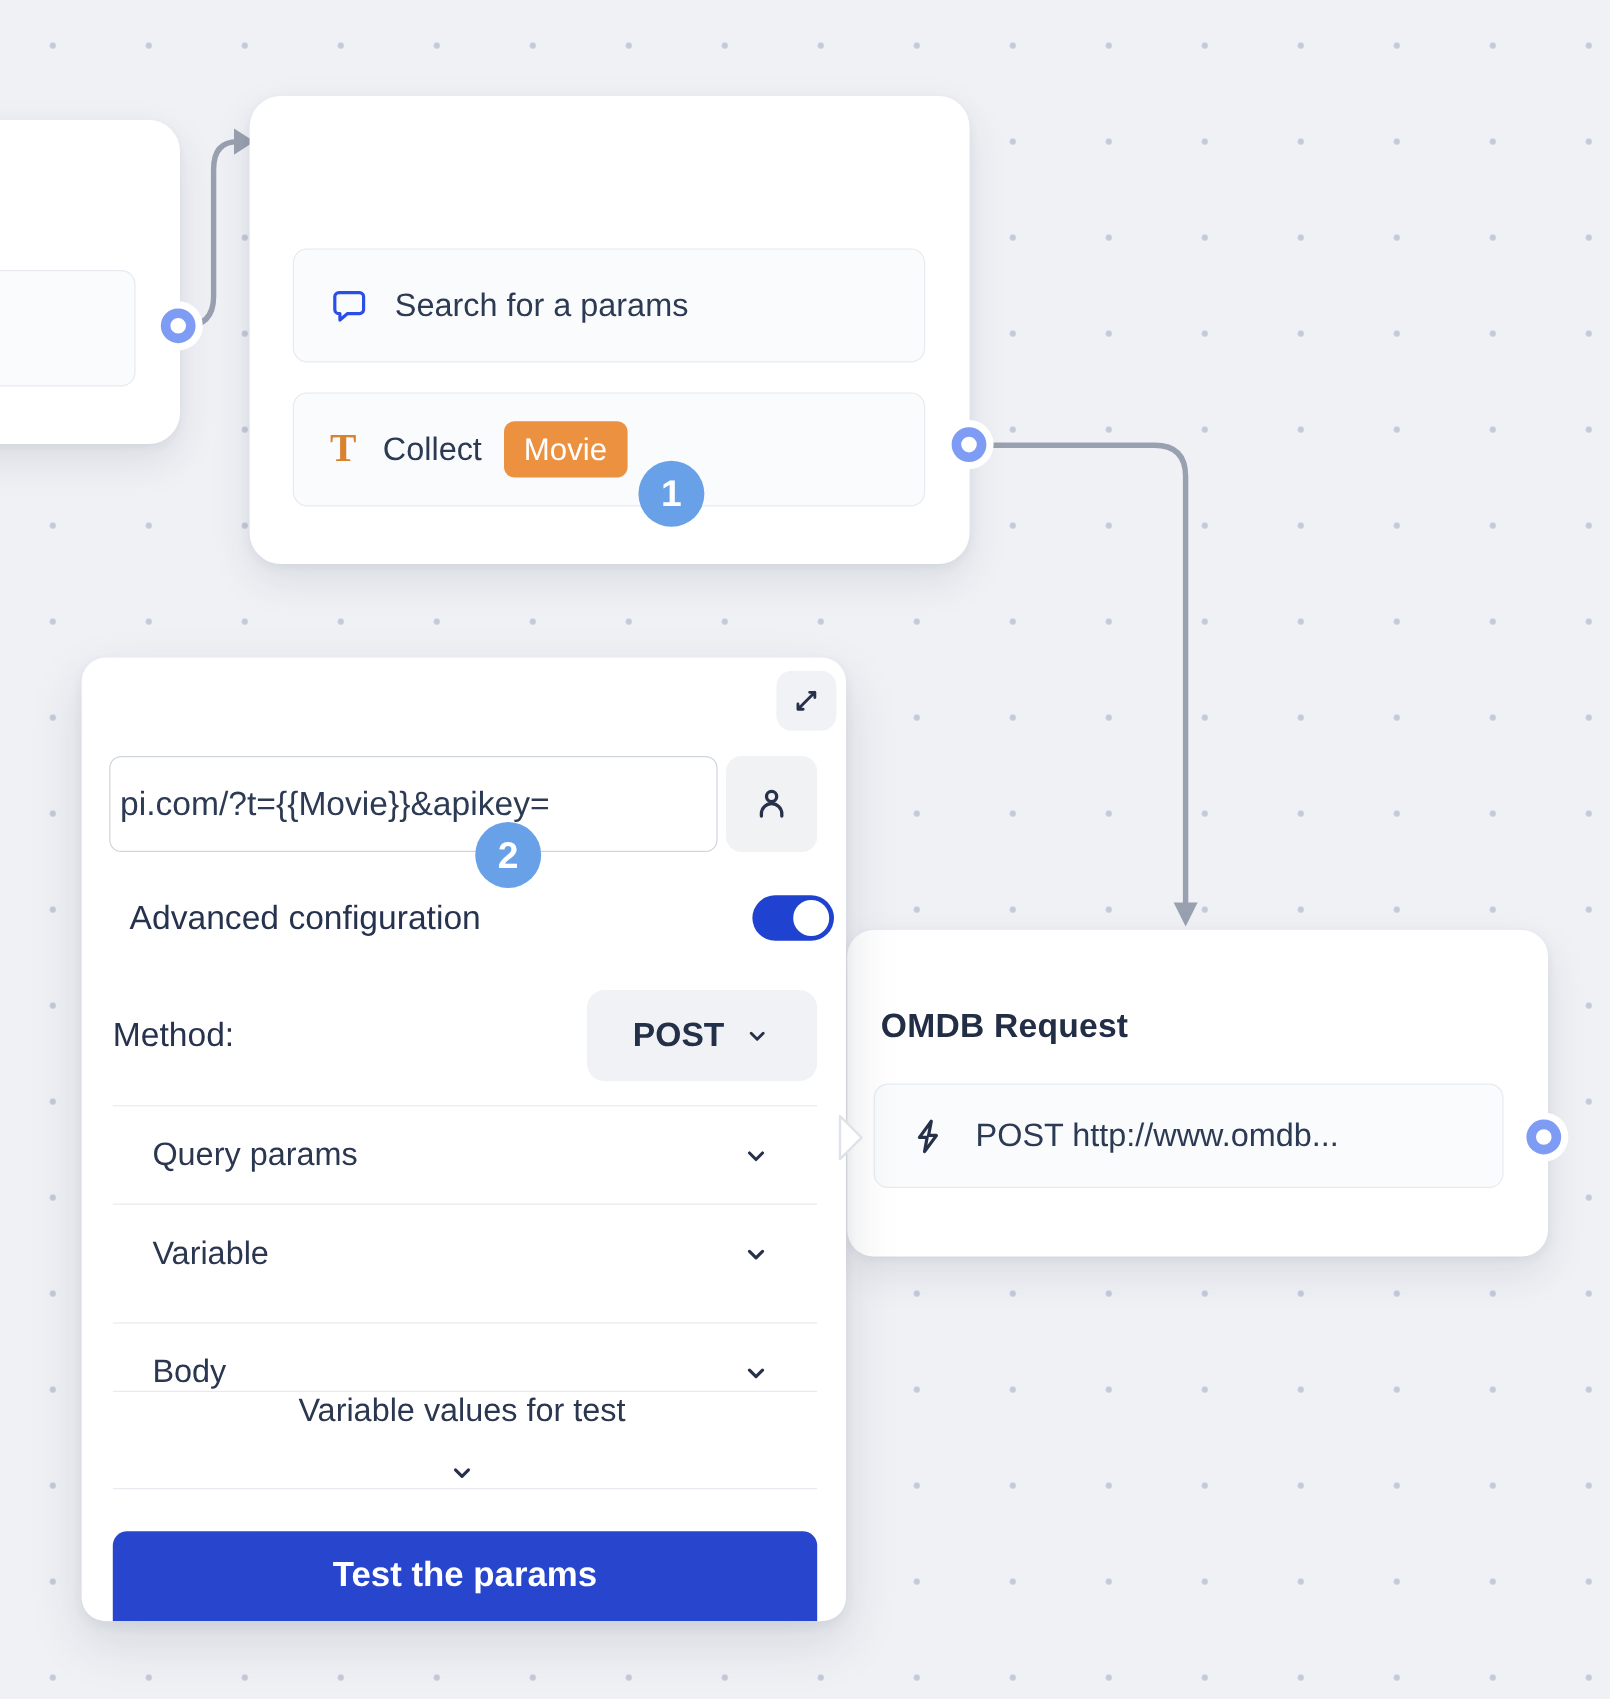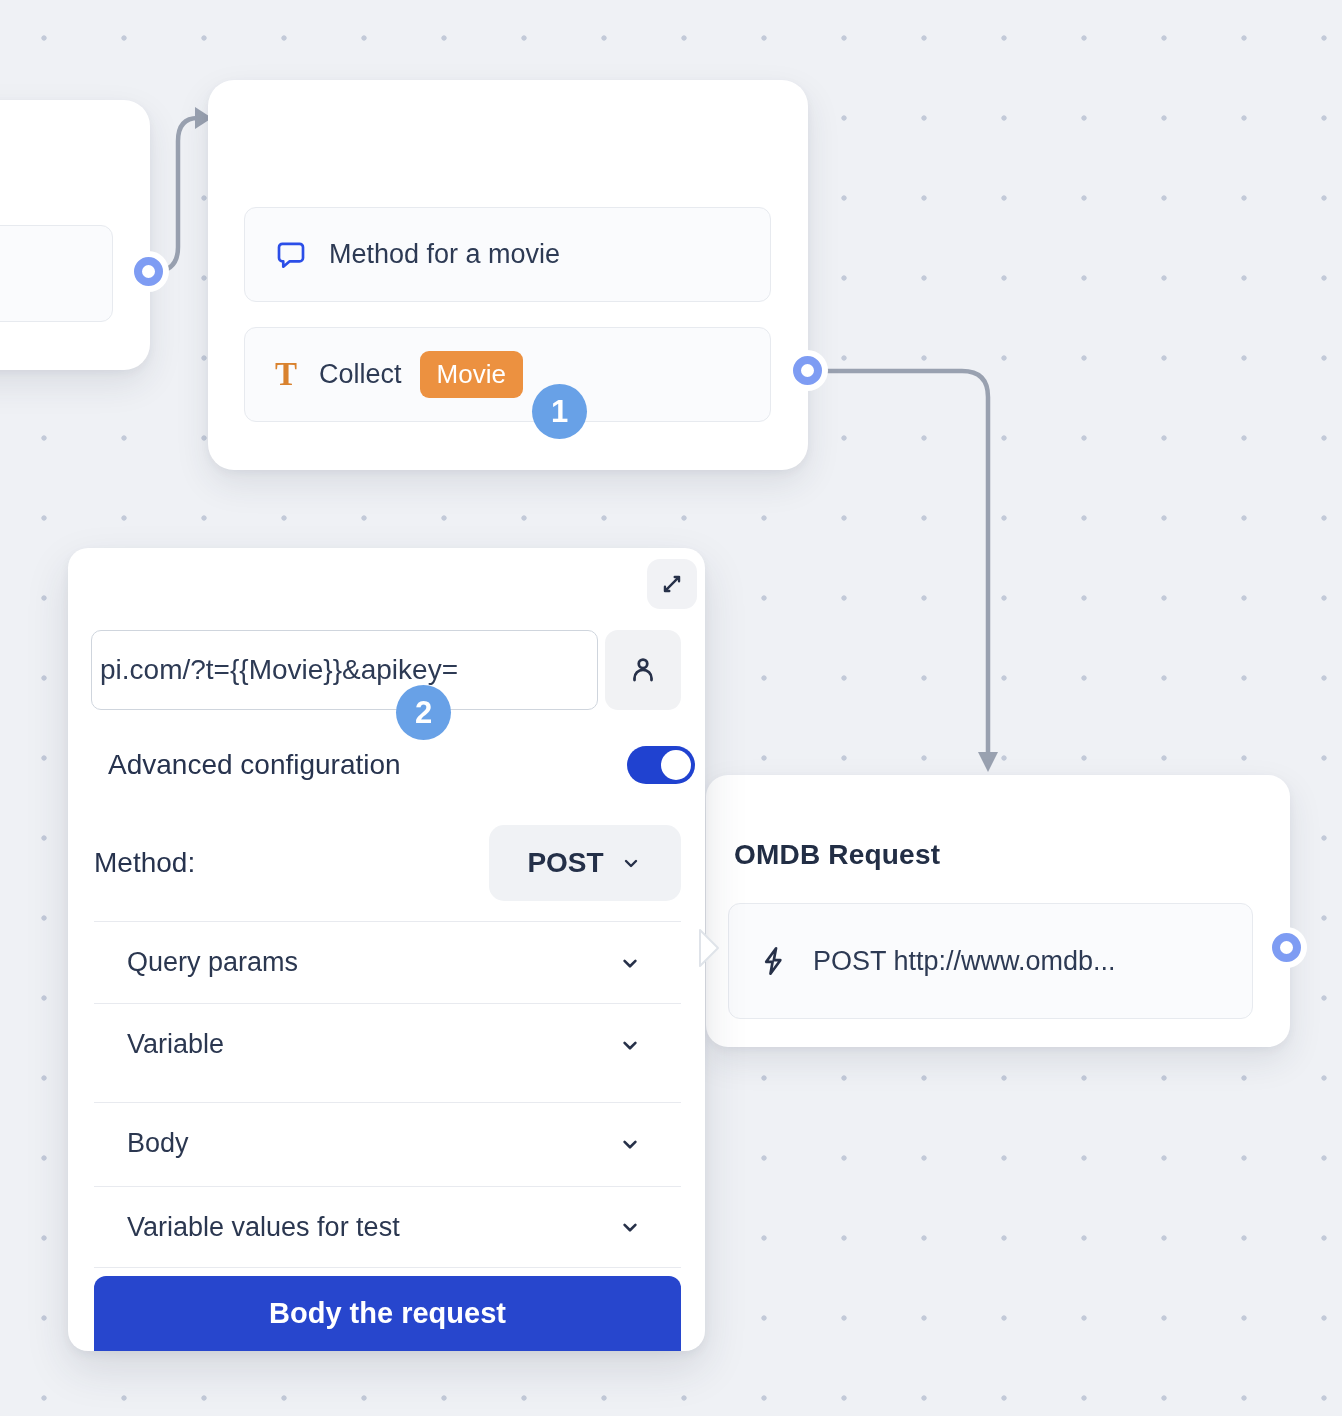"Method for a movie" span { text: Method for a movie -> Search for a params }
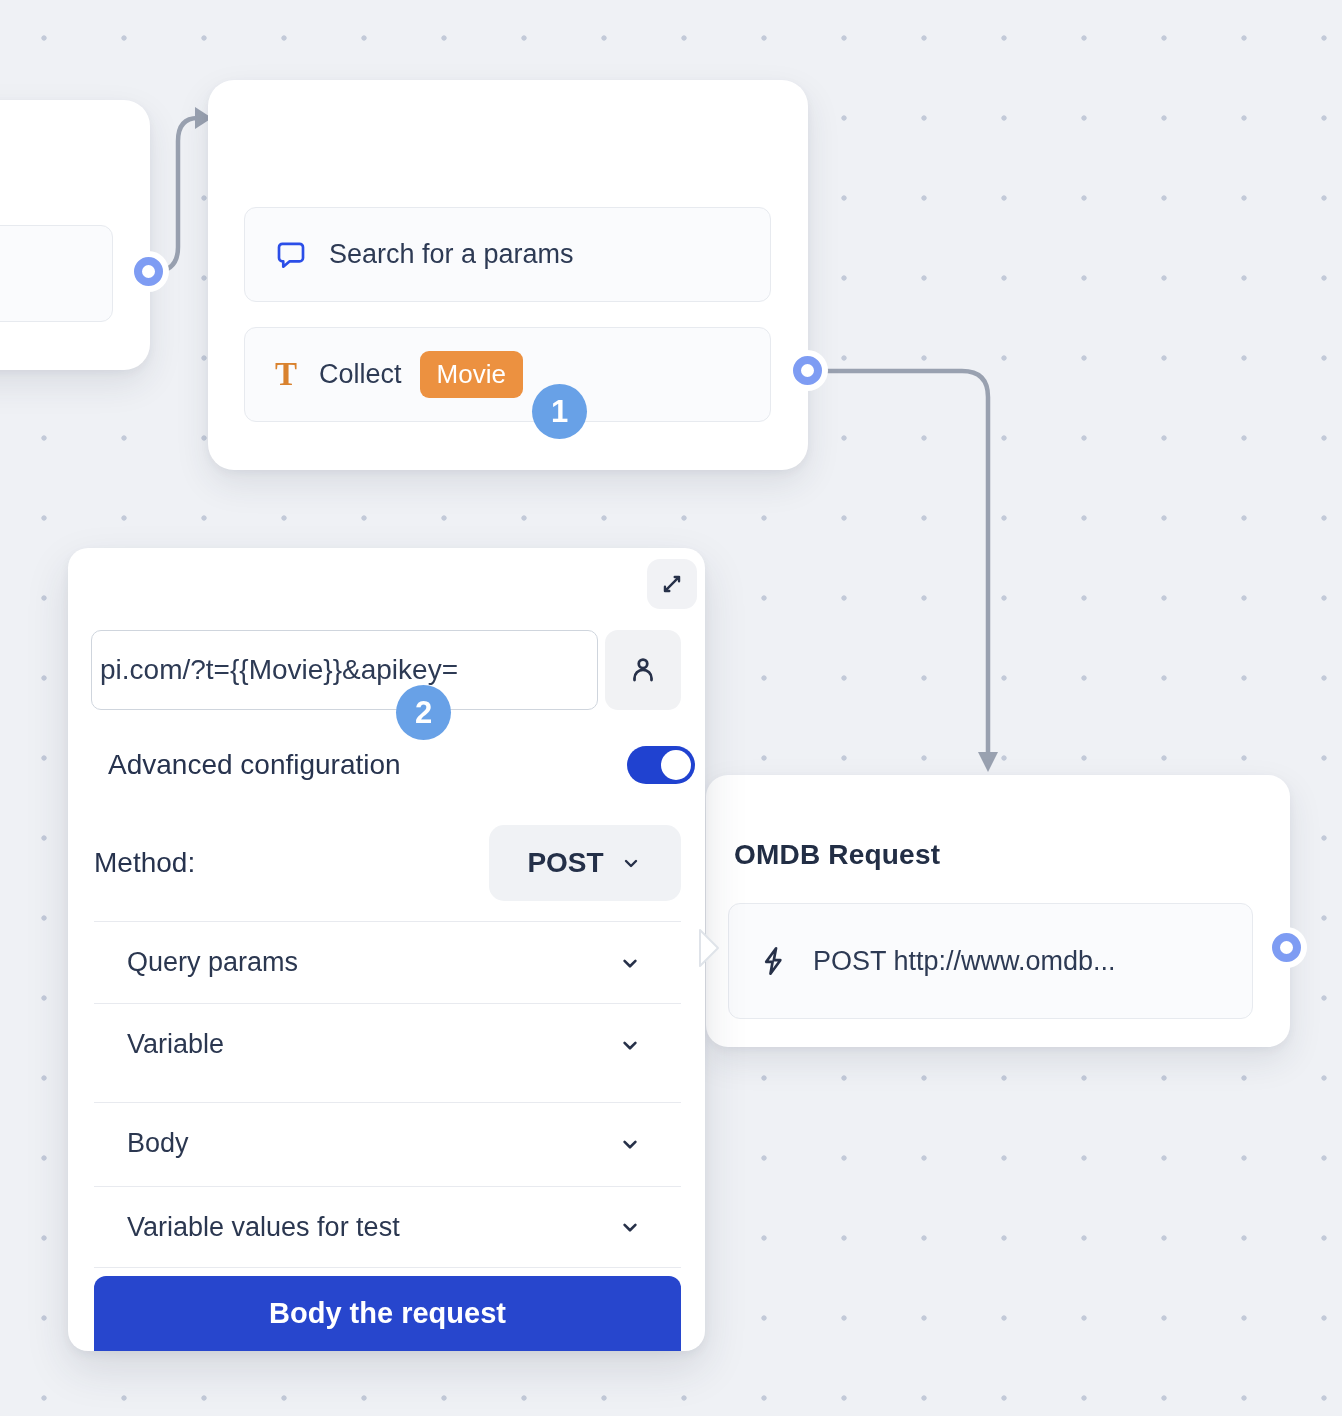"POST http://www.omdb..." div.node-item { height: 116px -> 87px }
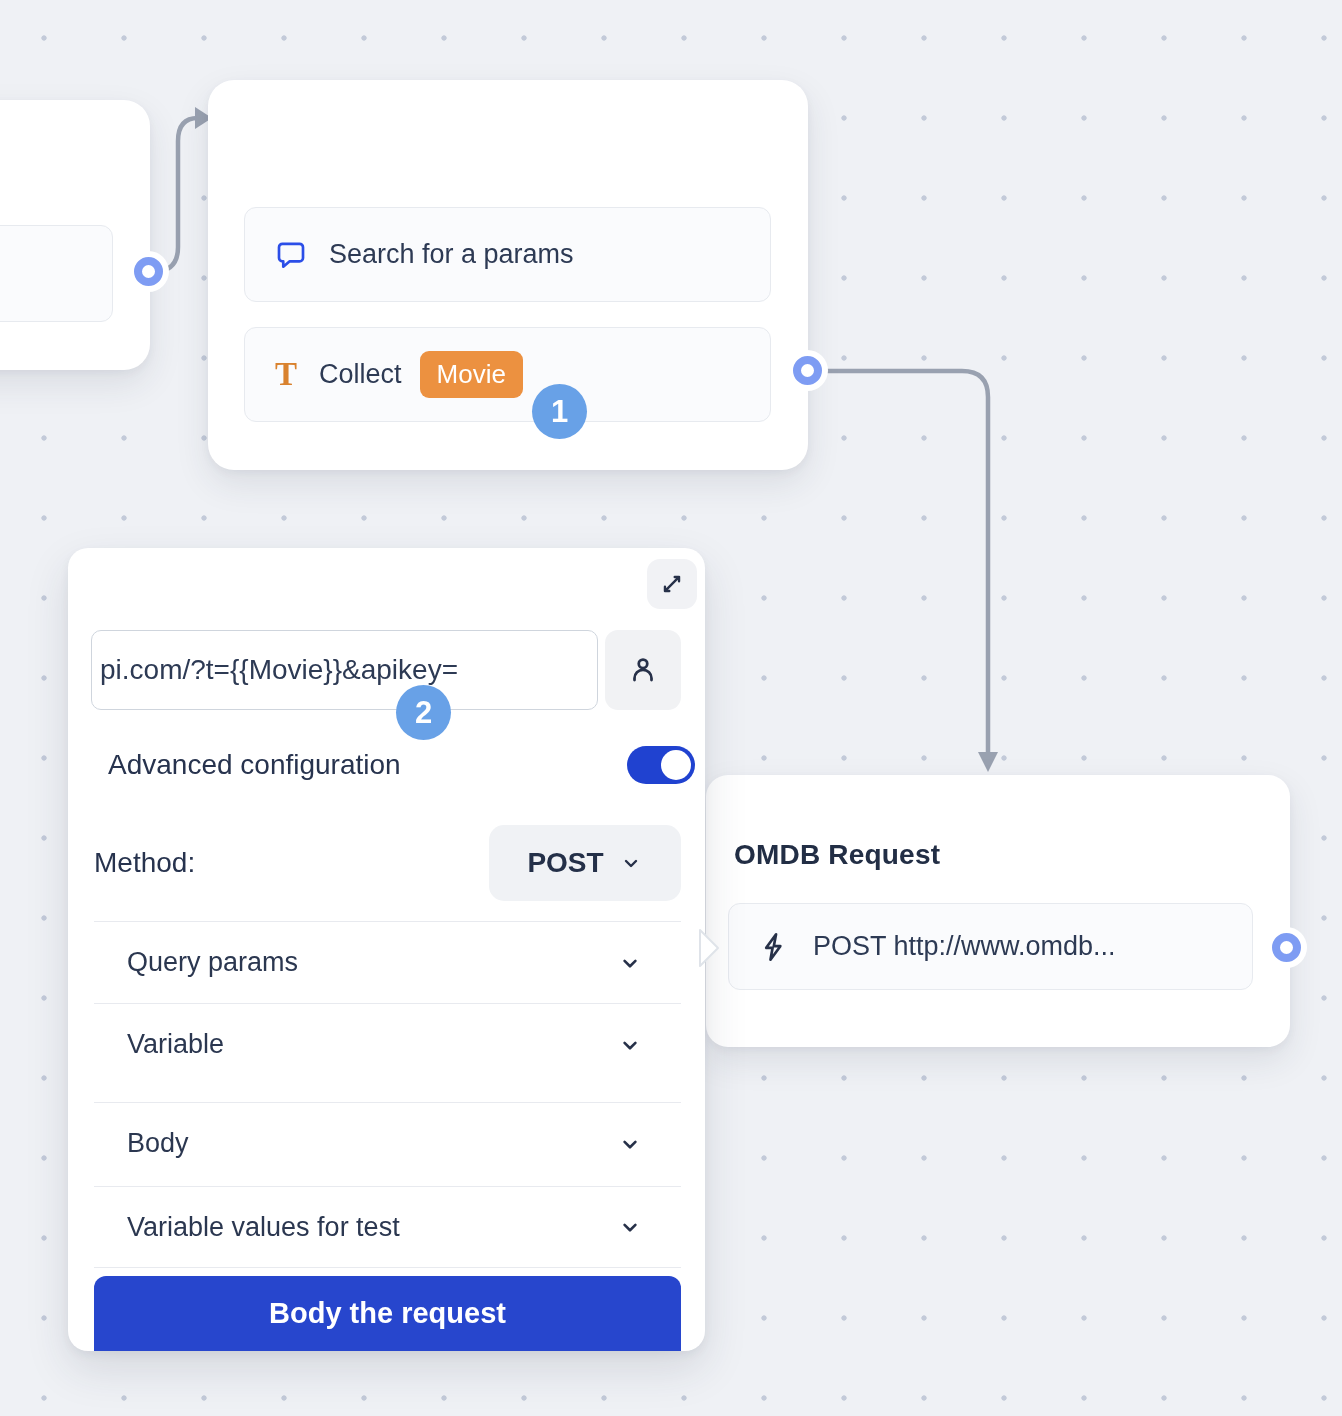"Variable values for test" div.section-row { flex-direction: none -> column; top: 638px -> 611px }
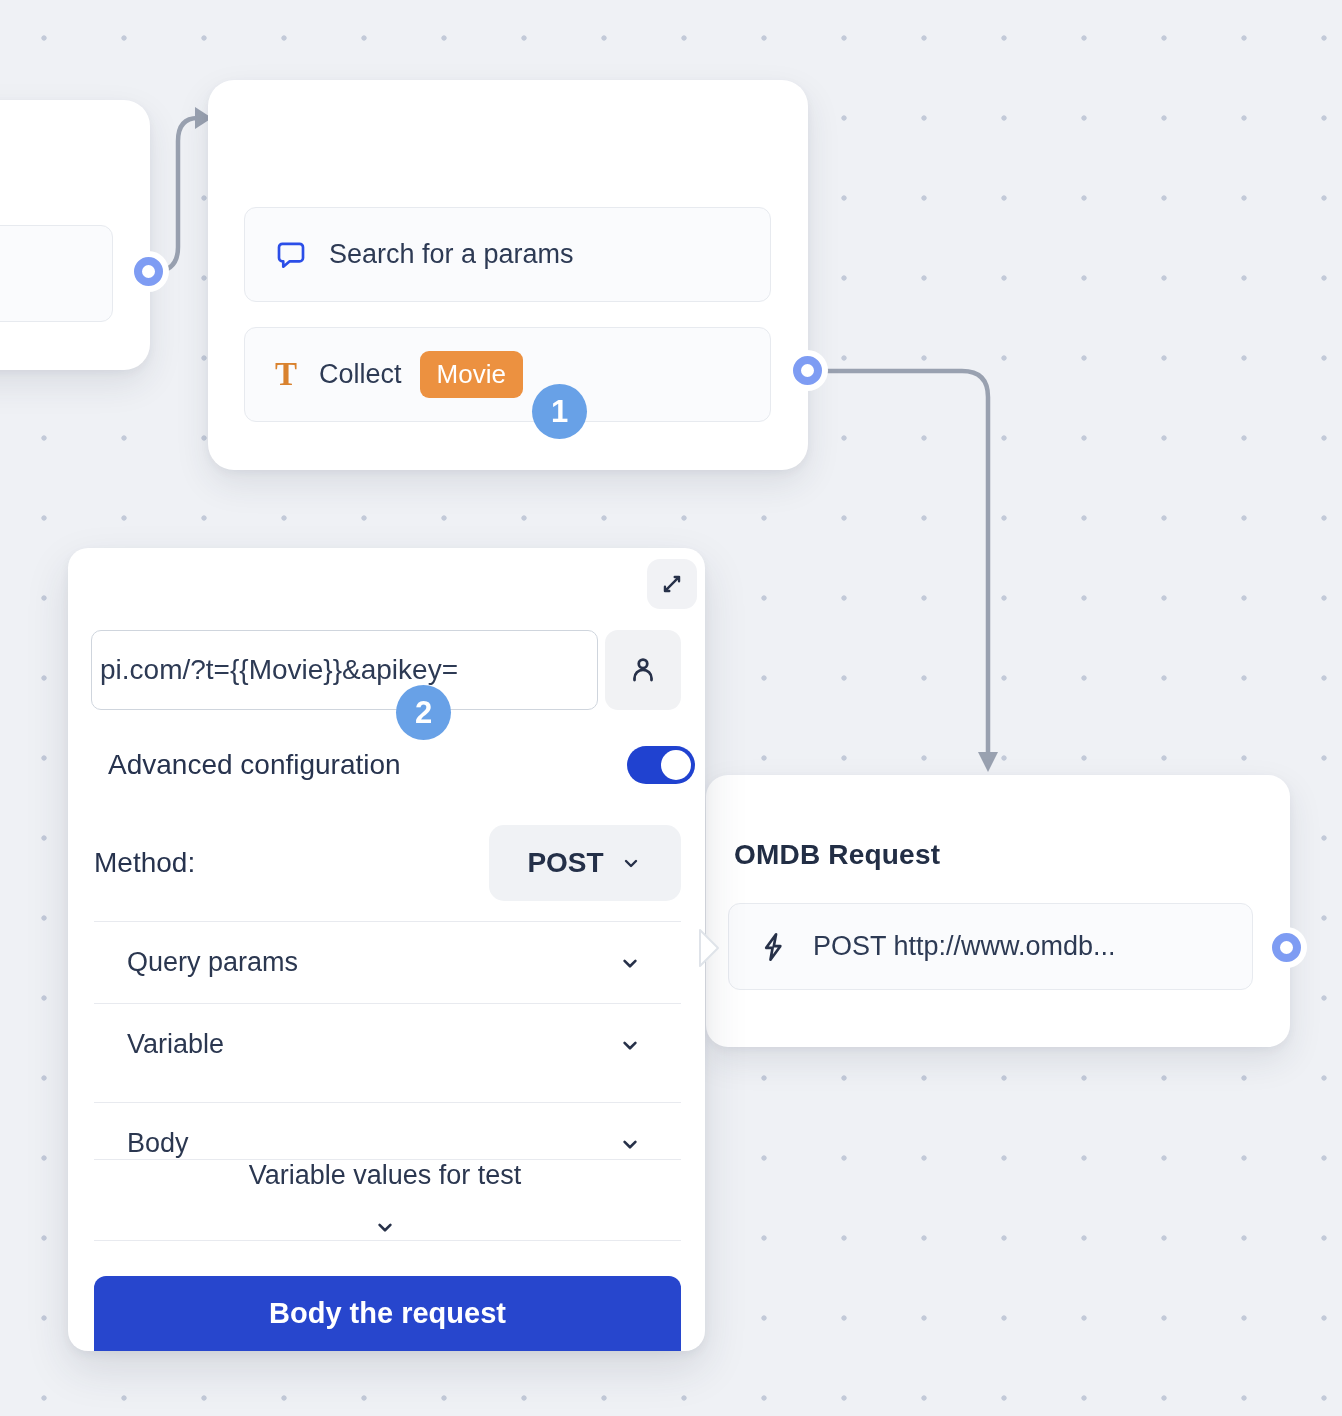"Body the request" button.test-btn { text: Body the request -> Test the params }
